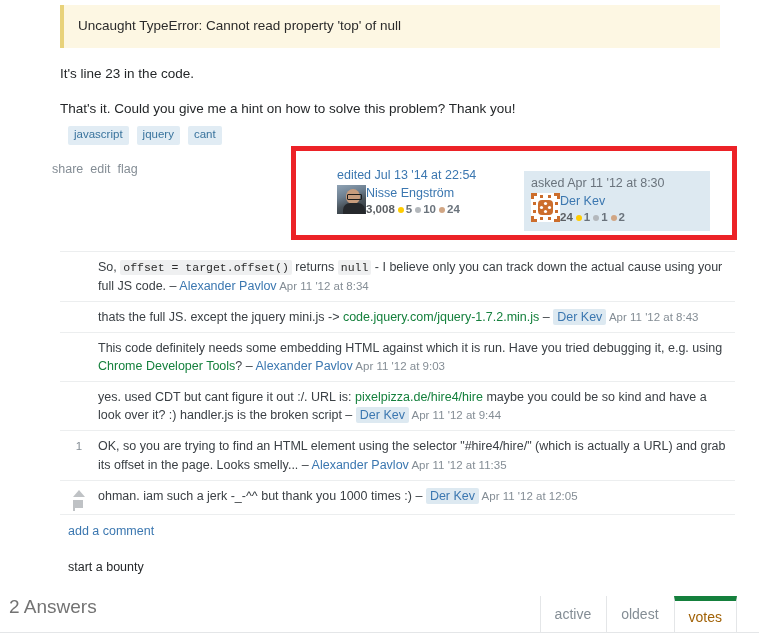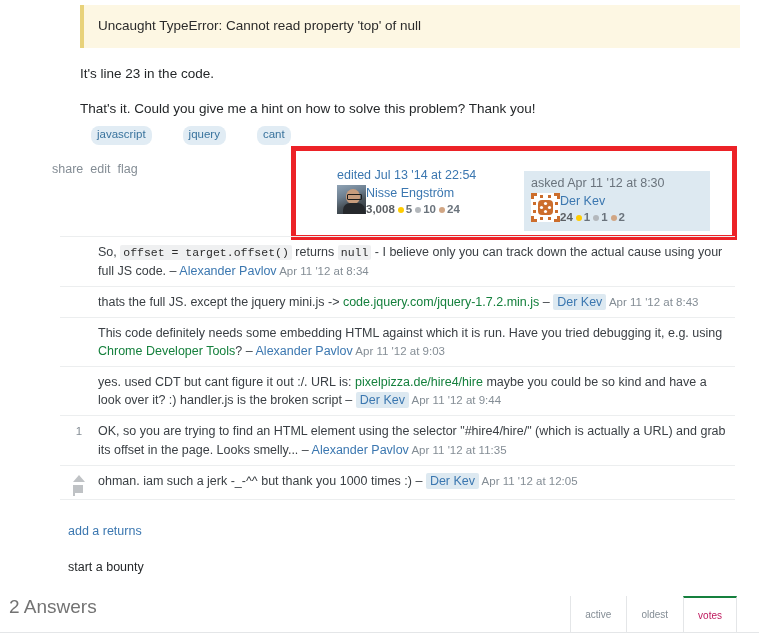"Uncaught TypeError: Cannot read property" .post-body { left: 80px -> 60px }
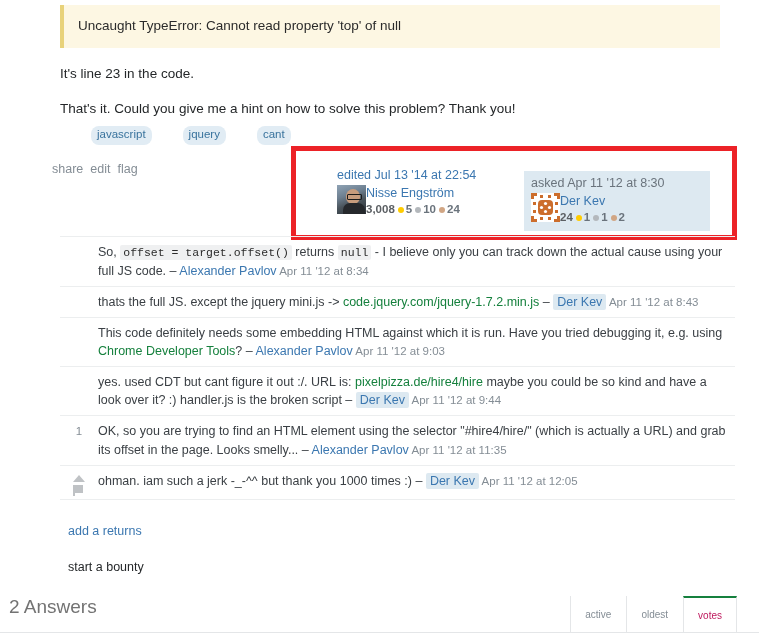"javascript" .tag { border-radius: 8px -> 2px; margin-left: 23px -> none }
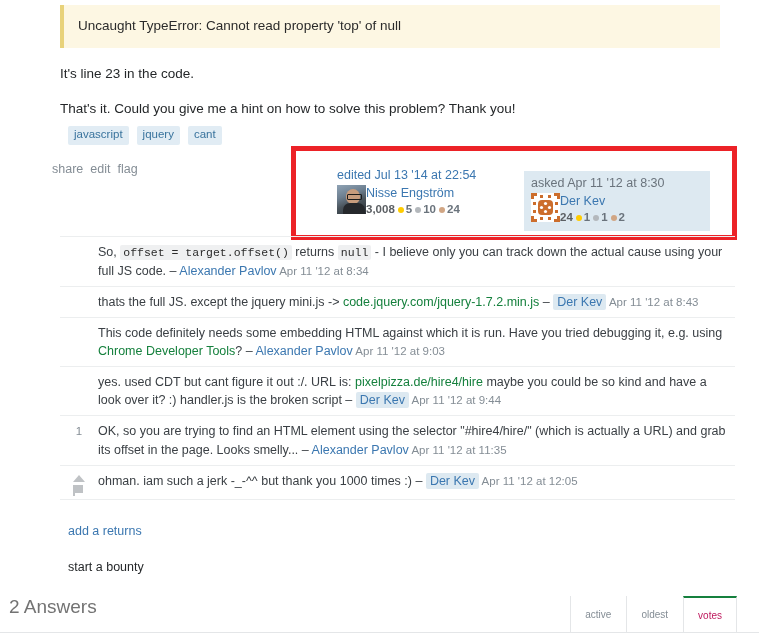"So, offset = target.offset() returns" .comments { top: 236px -> 251px }
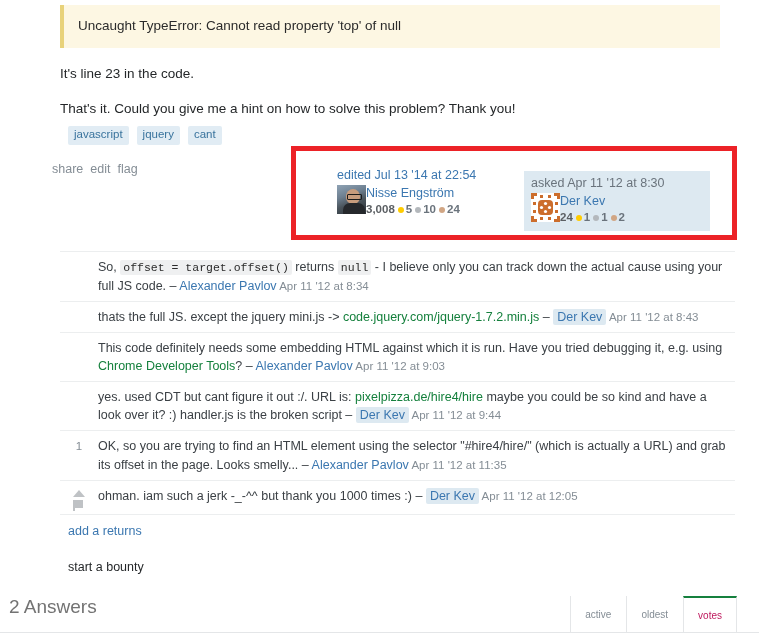"add a returns" a.add-comment { text: returns -> comment }
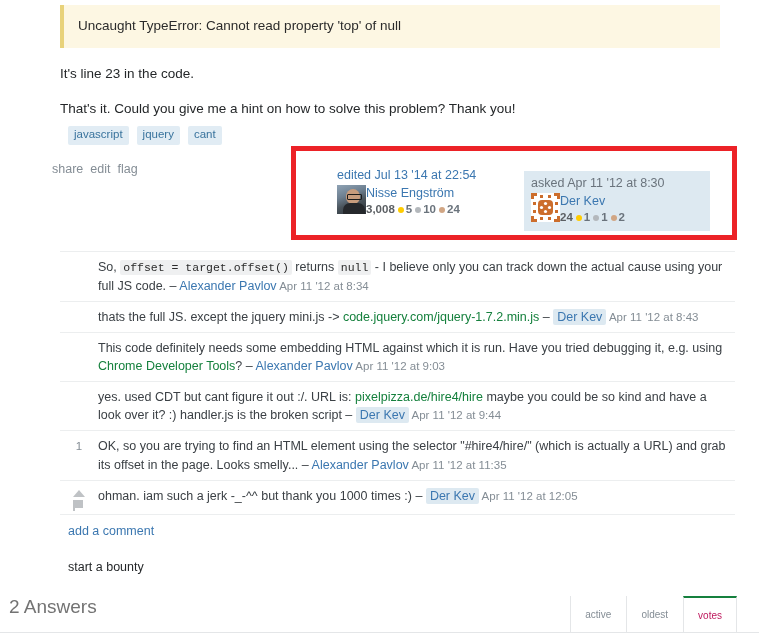"active" .sort-tab { font-size: 10px -> 14px }
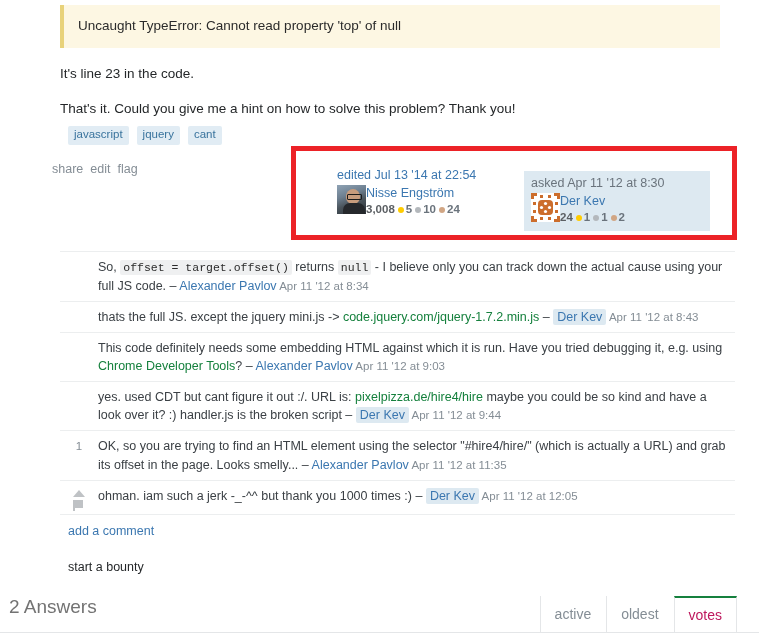"votes" .sort-tab.selected { border-top: 2px solid #15803d -> 5px solid #15803d; color: #be185d -> #a16207 }
